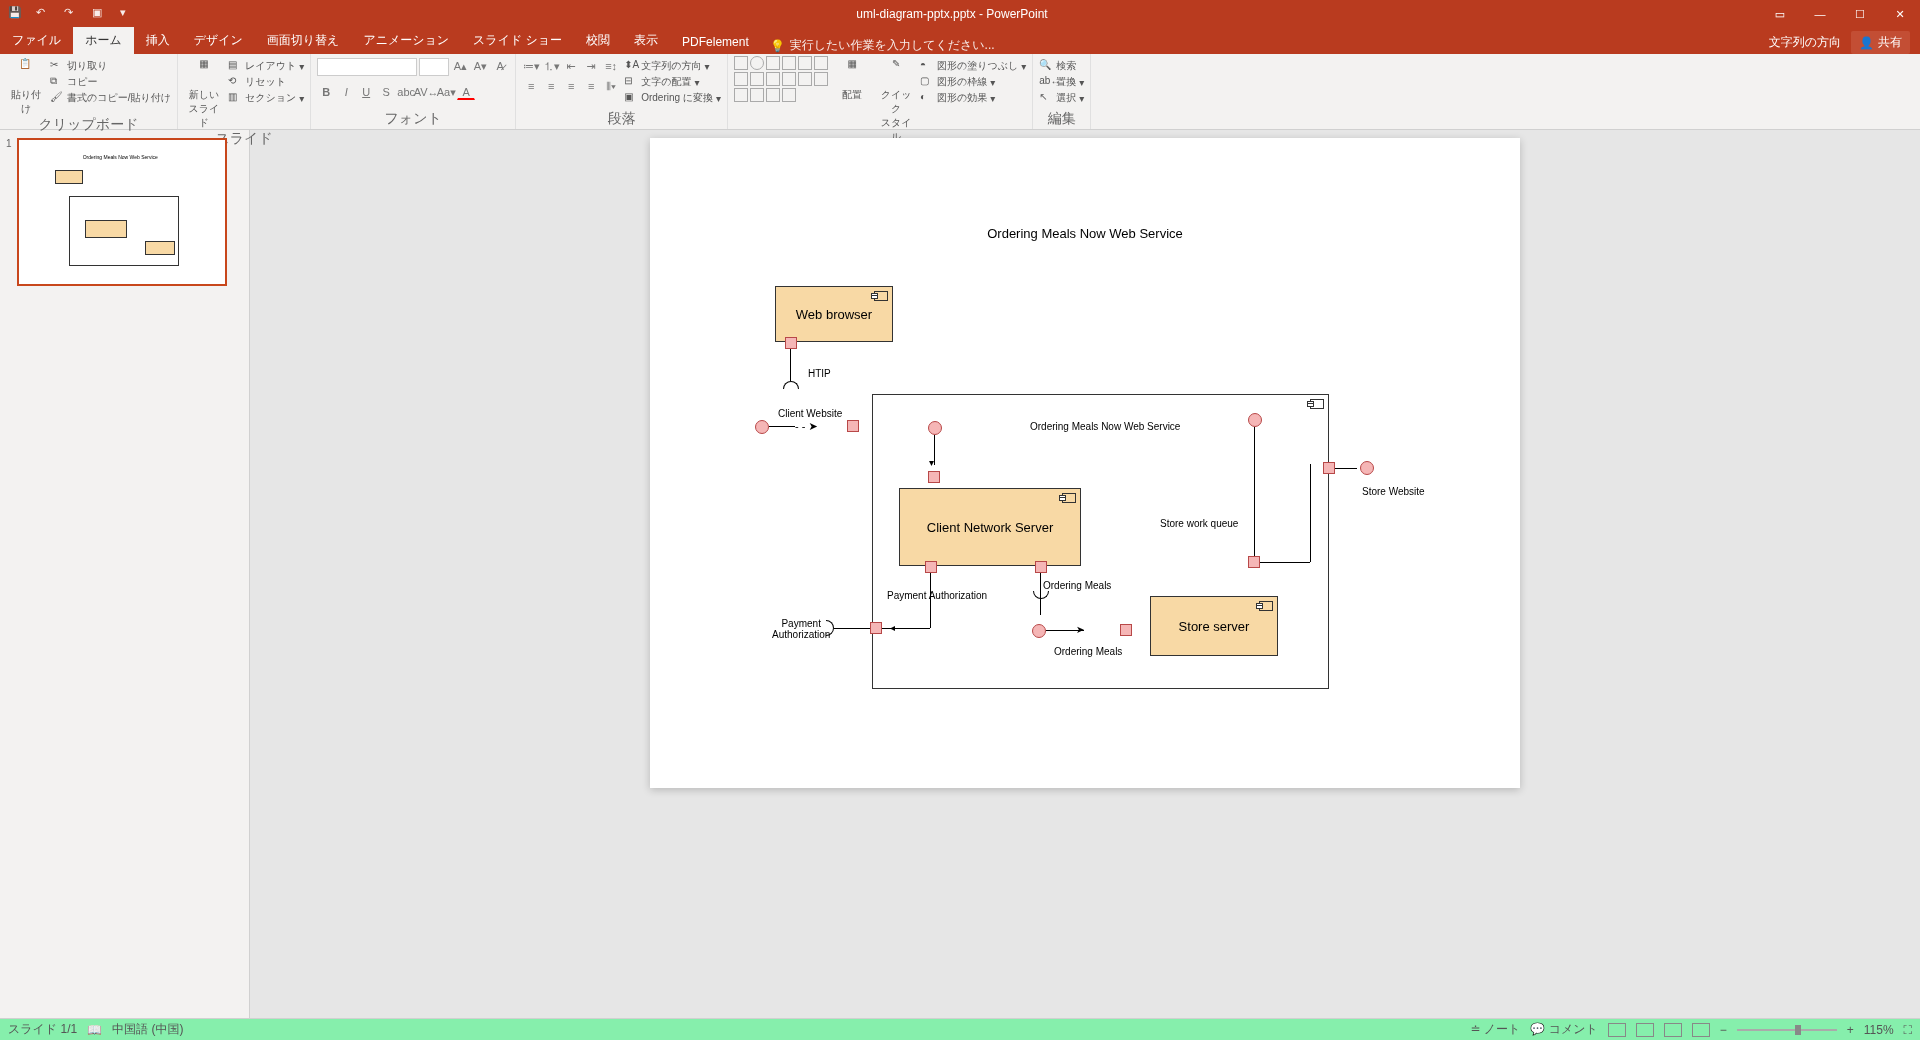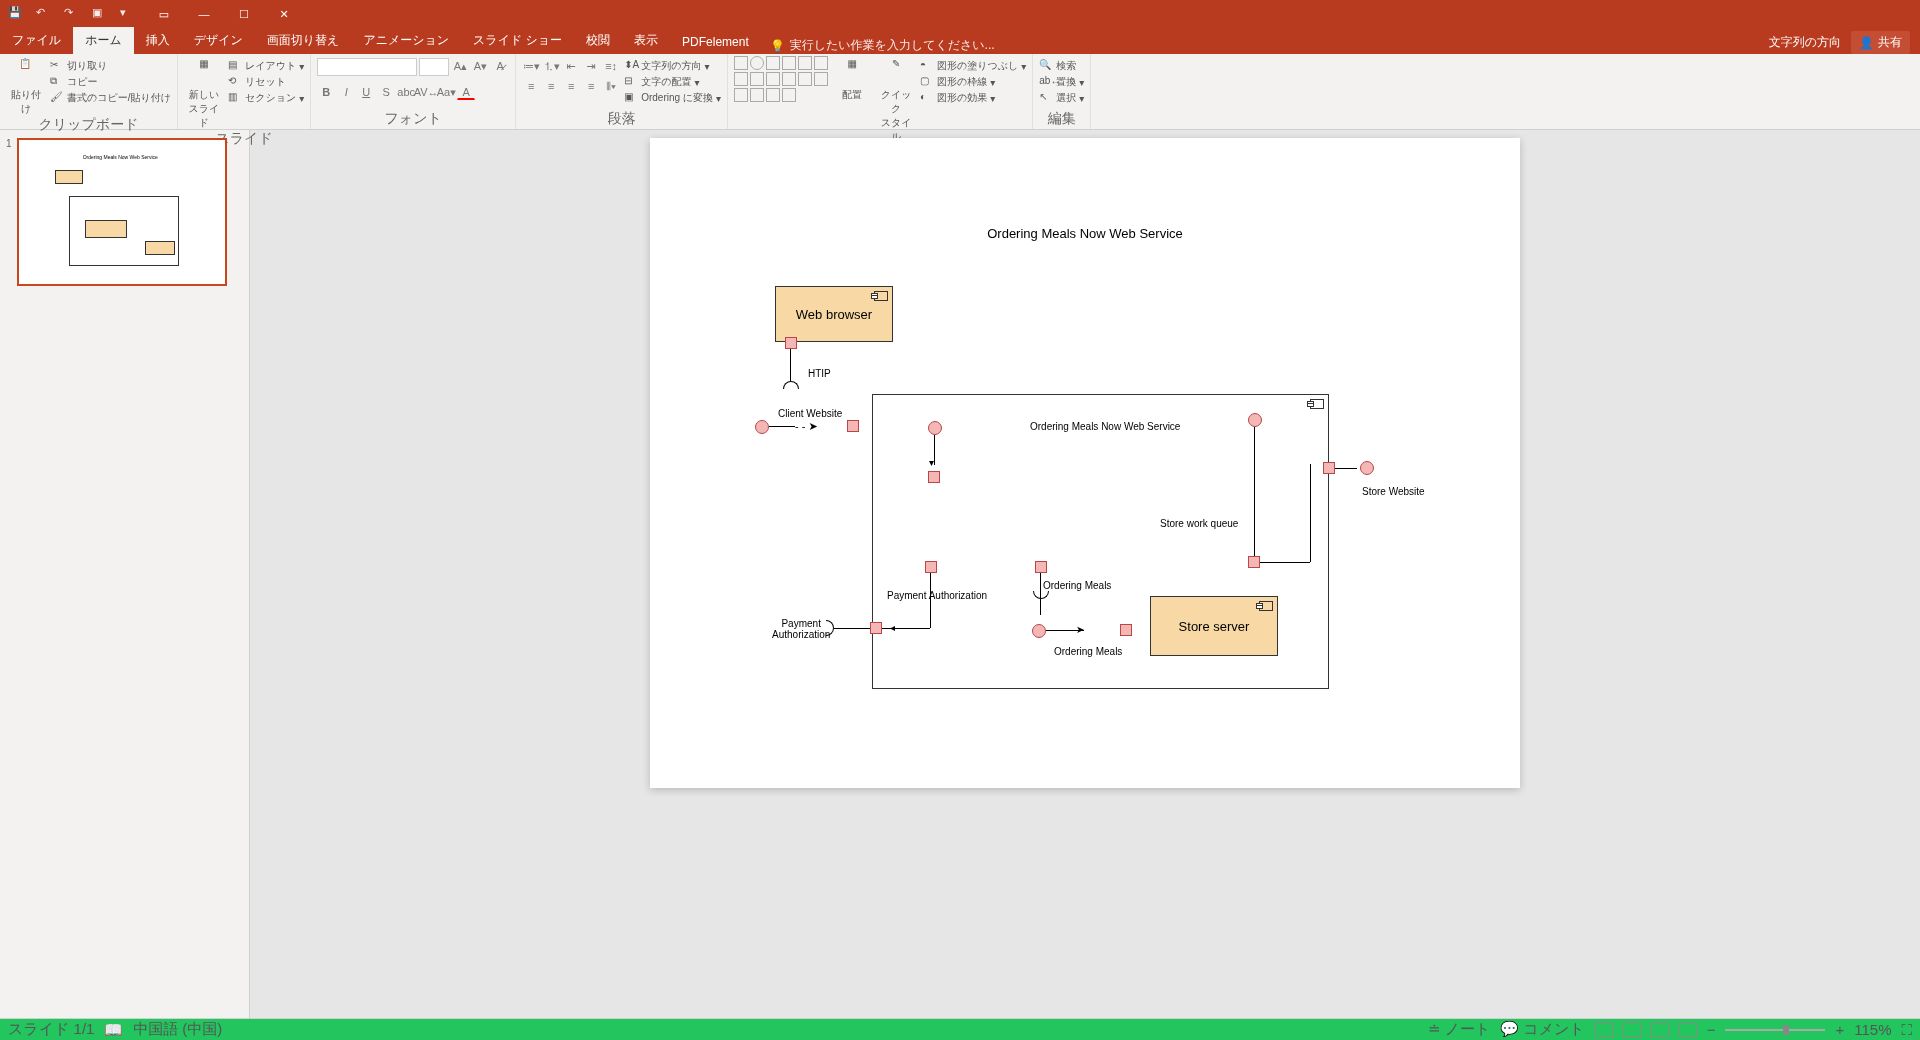"uml-diagram-pptx.pptx - PowerPoint" div.title-center { html: none -> <div>uml-diagram-pptx.pptx - PowerPoint</div> }
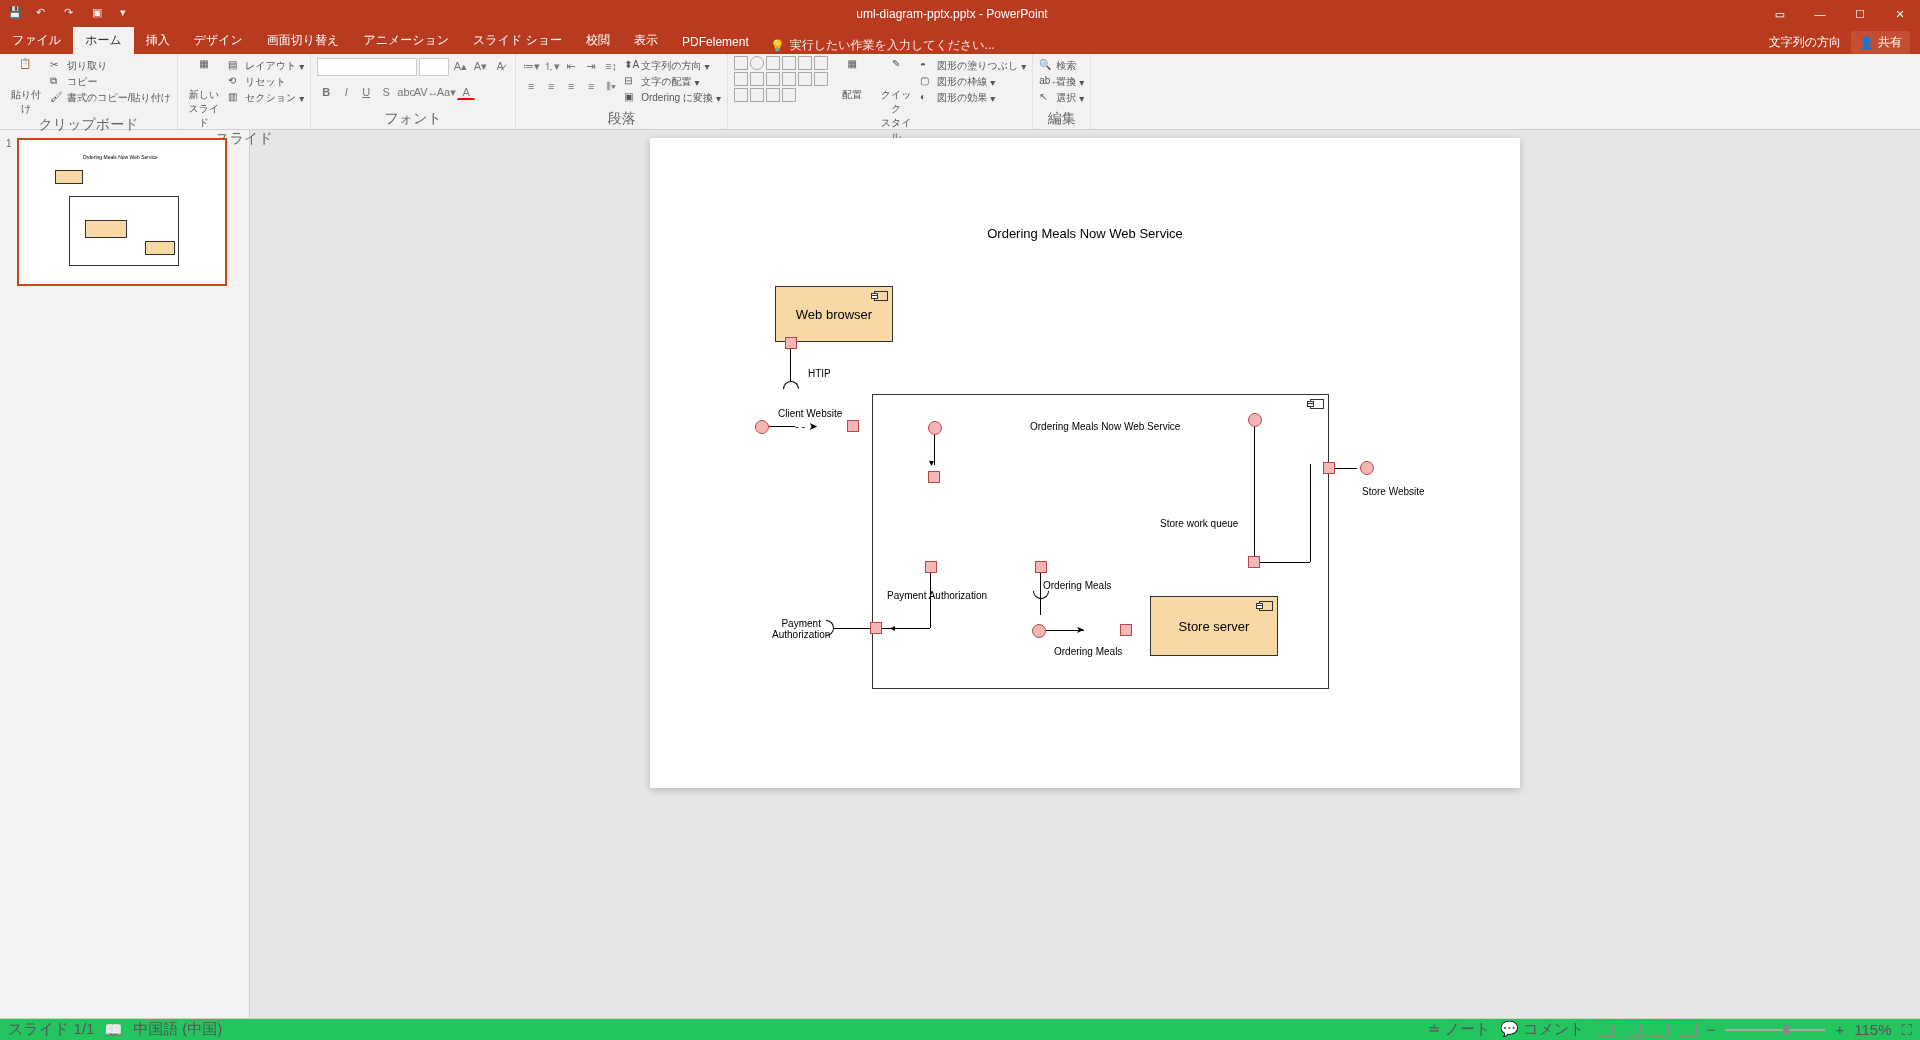"Client Network Server" div.component { html: none -> <div> <span></span> <span>Client Network Server</span> </div> }
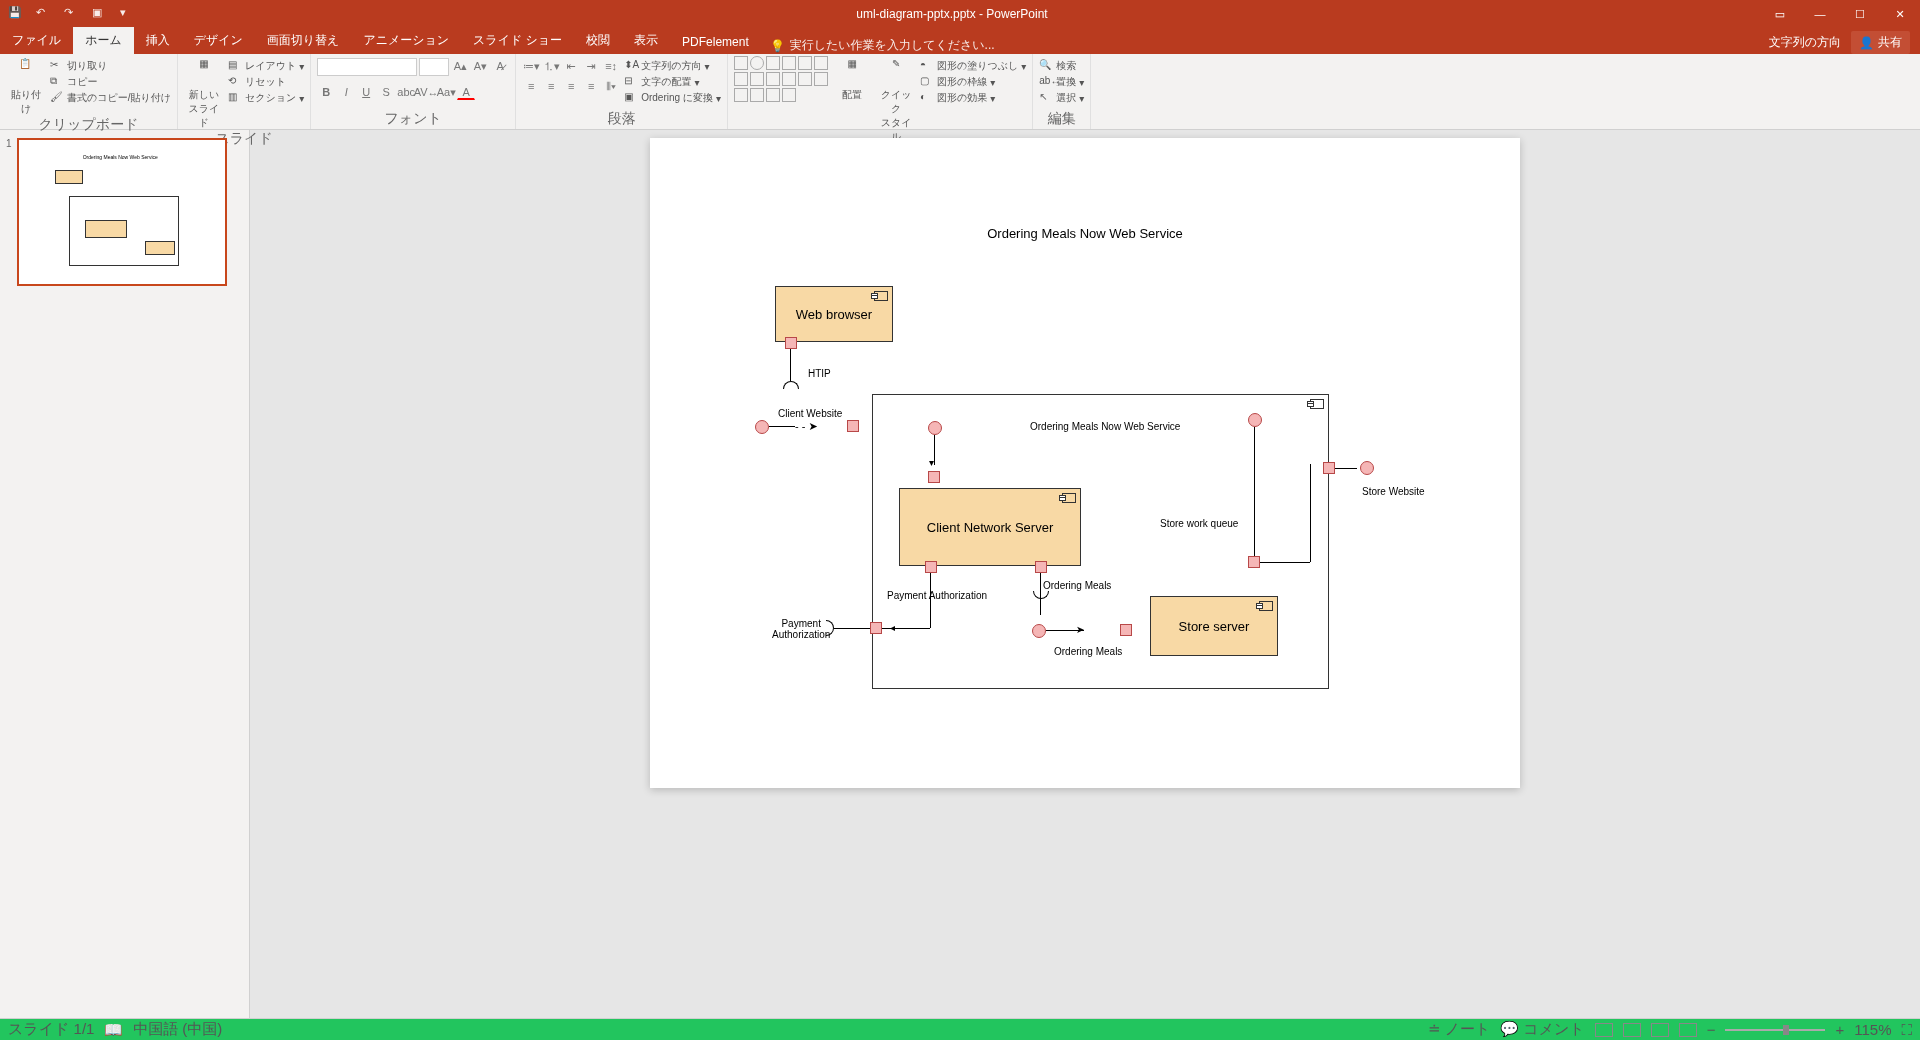"スライド 1/1" .statusbar { background: #22c55e -> #86efac; font-size: 15px -> 12px }
